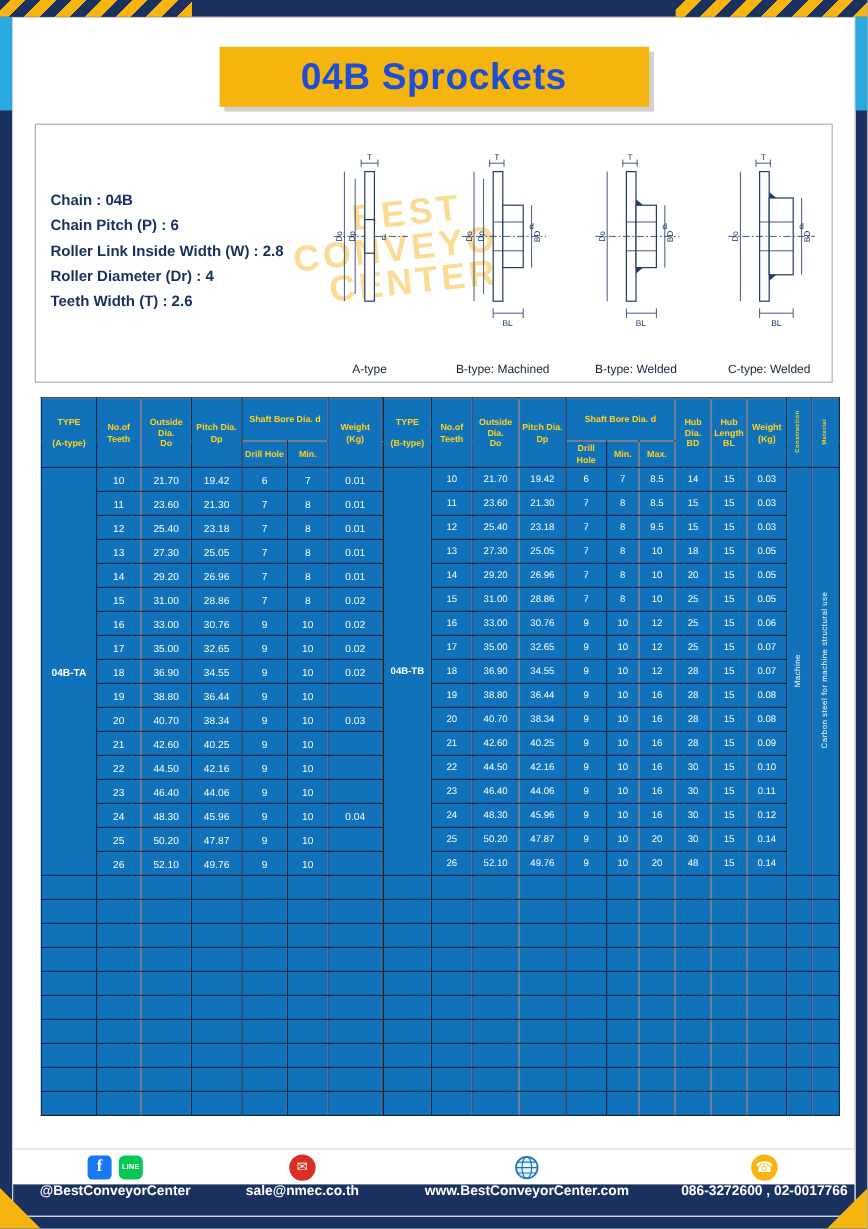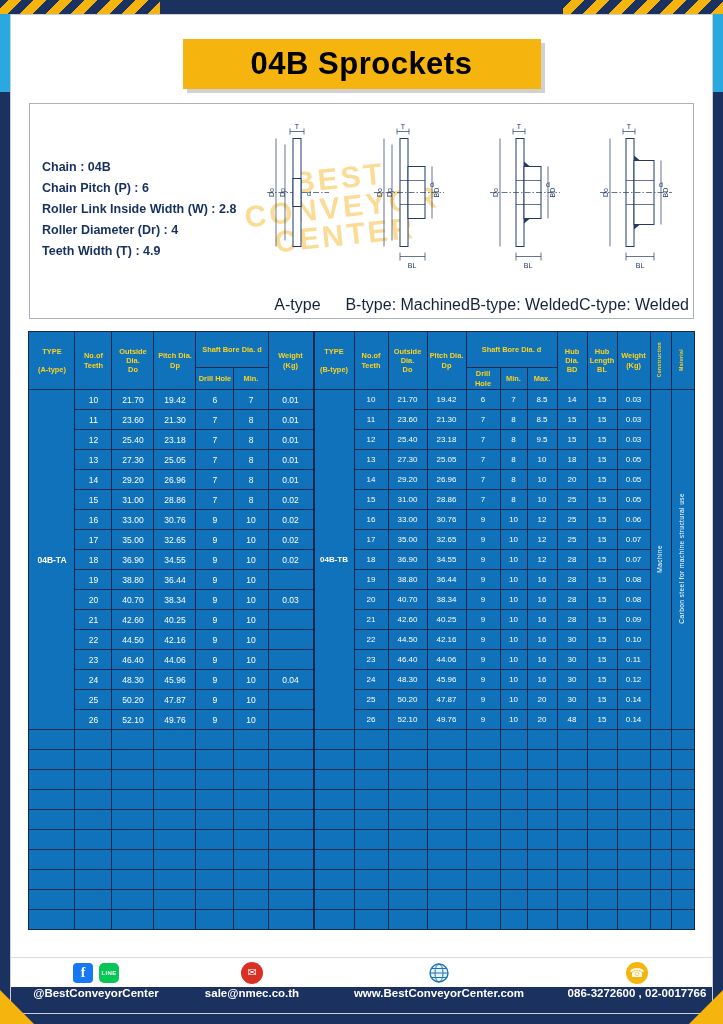"04B Sprockets" .banner span { color: #000000 -> #1d4ed8 }
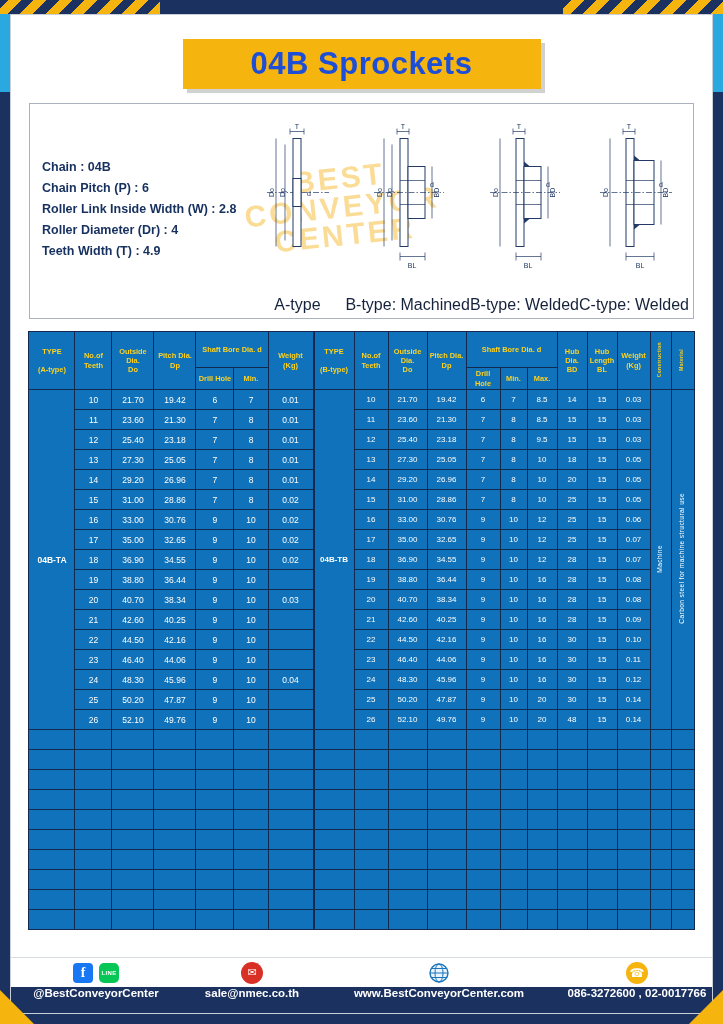"Teeth Width (T) : 4.9" div.spec-line { text: 4.9 -> 2.6 }
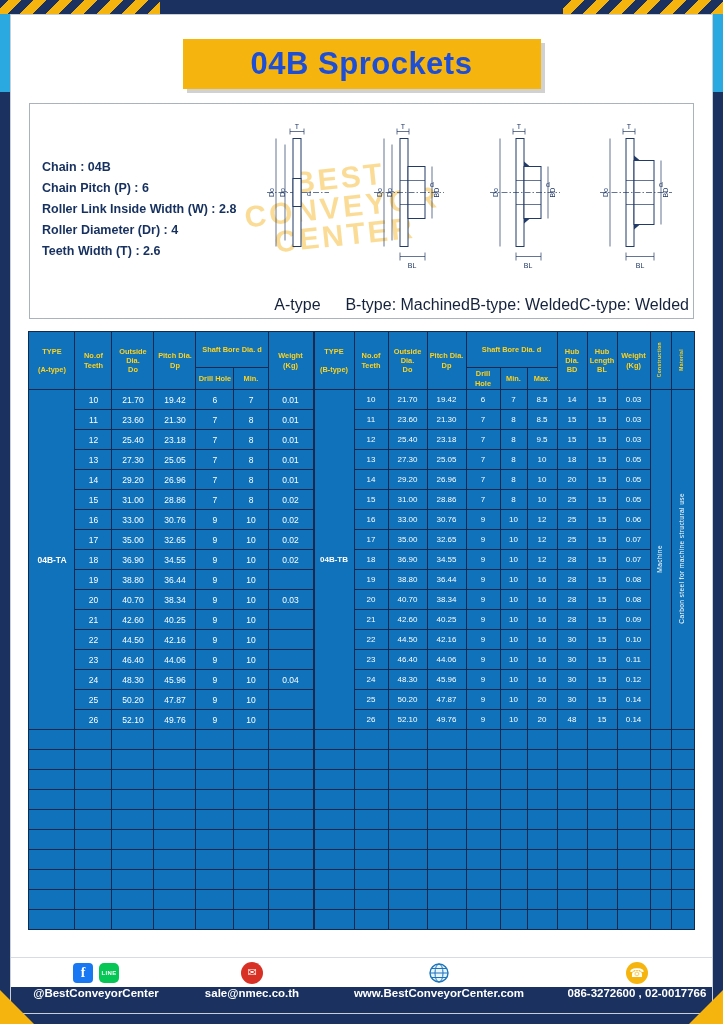"A-type" .fig-label { font-size: 16px -> 10px }
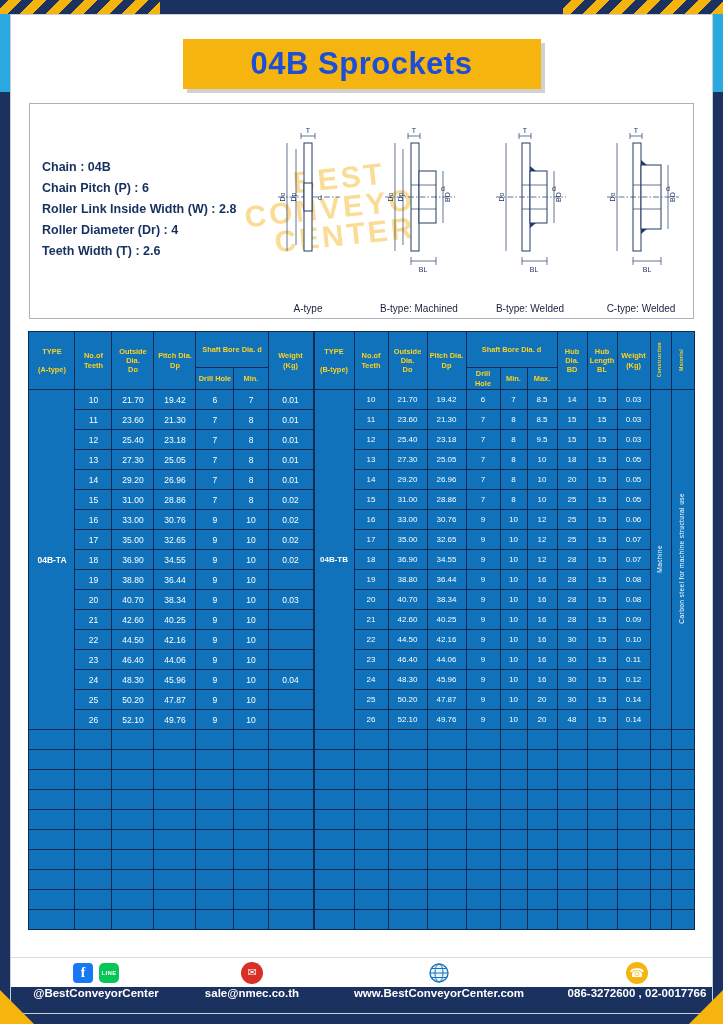"TYPE" .tables { justify-content: center -> flex-end }
